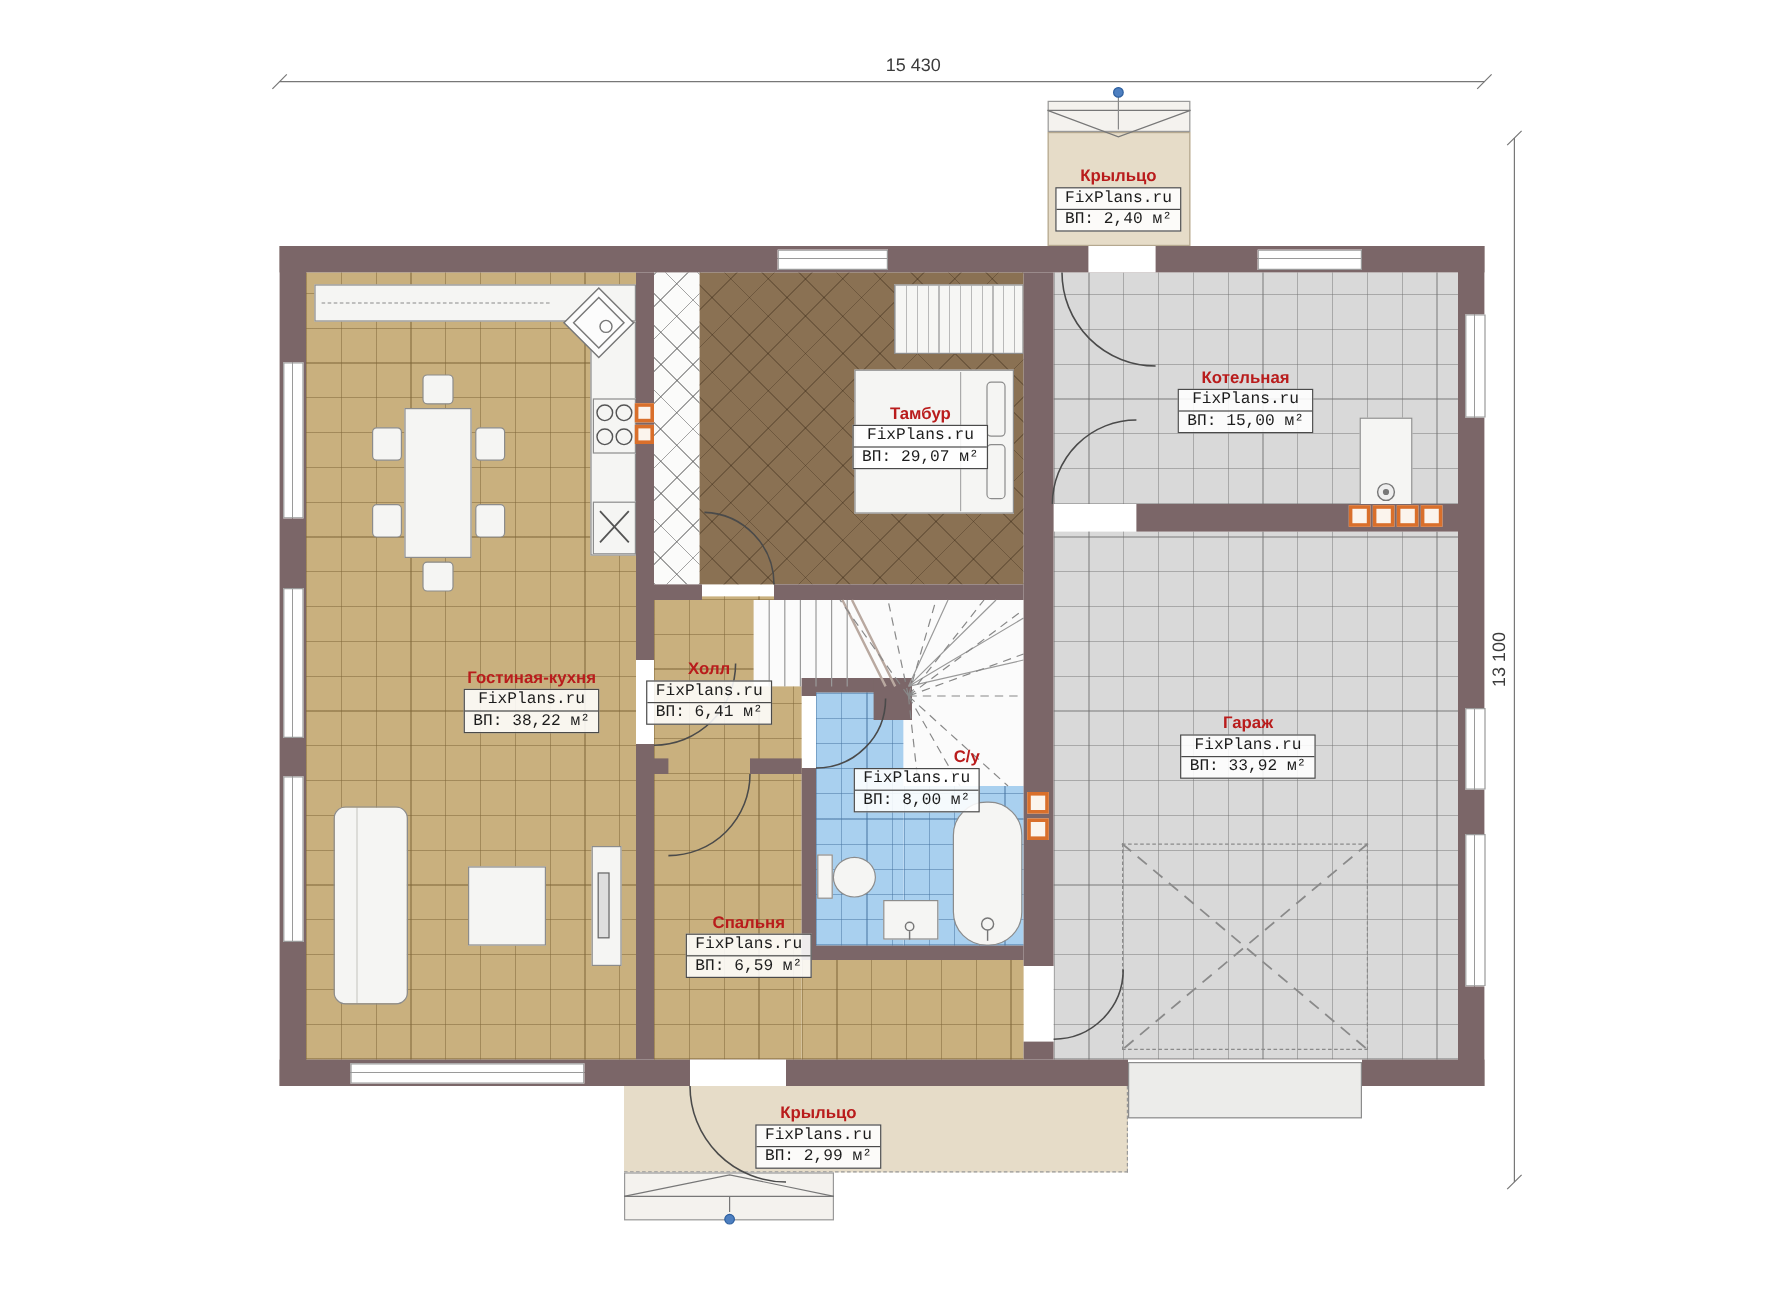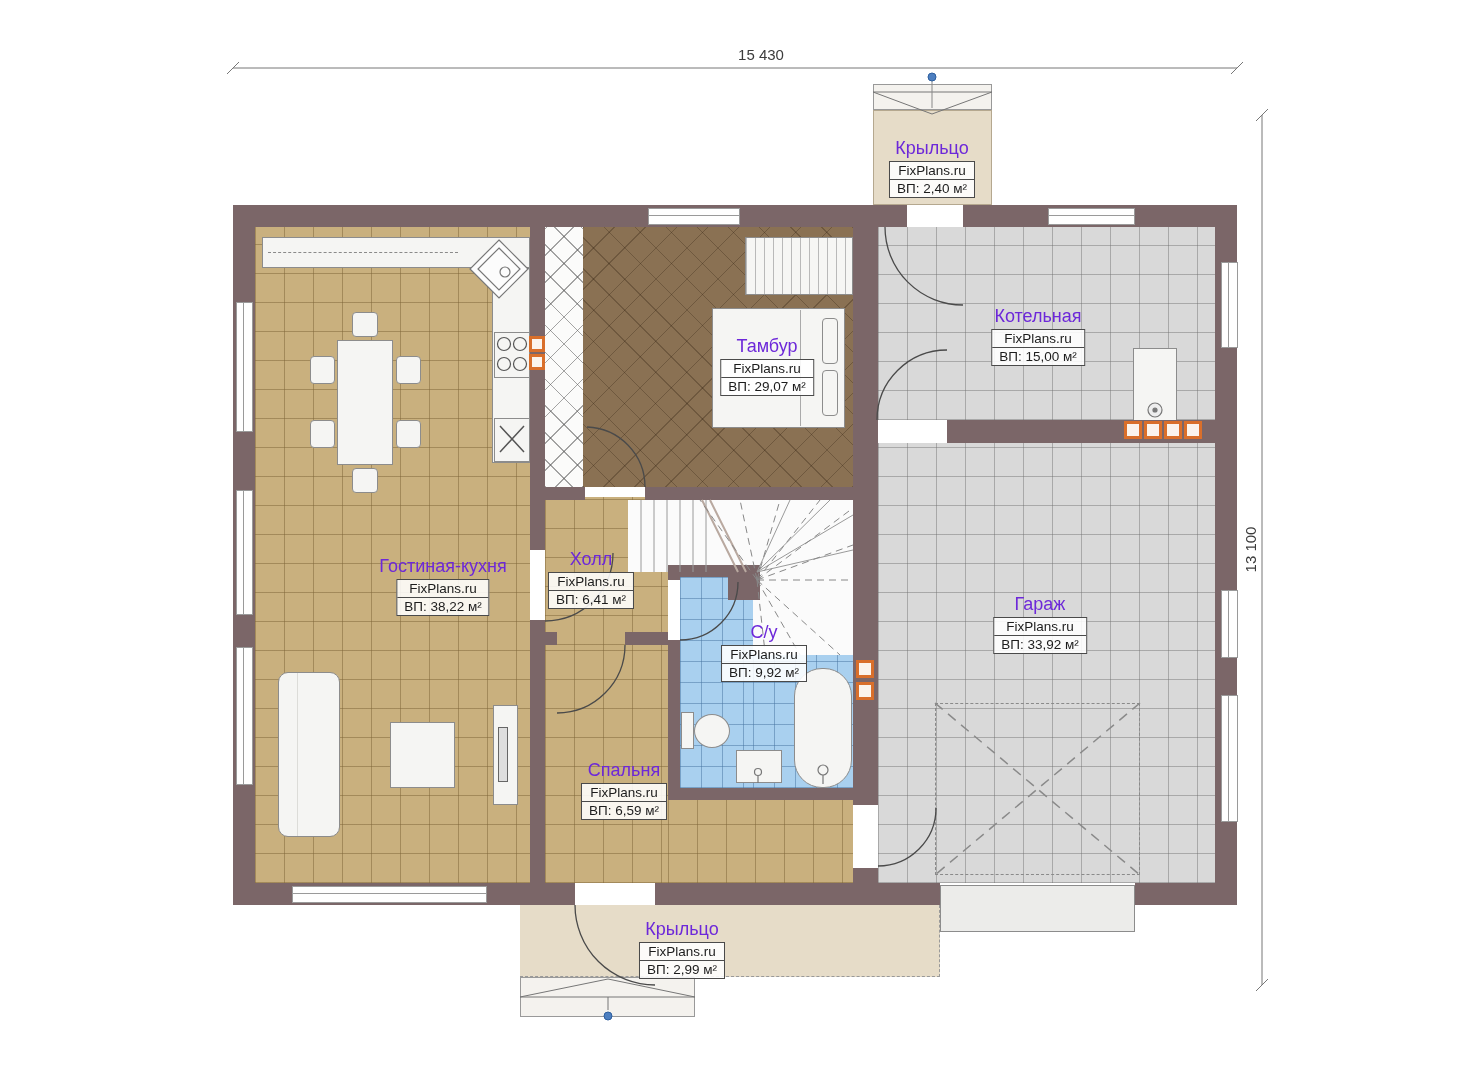"Крыльцо" .rl-name { color: #6d28d9 -> #b91c1c; font-size: 18px -> 14px; font-weight: normal -> bold }
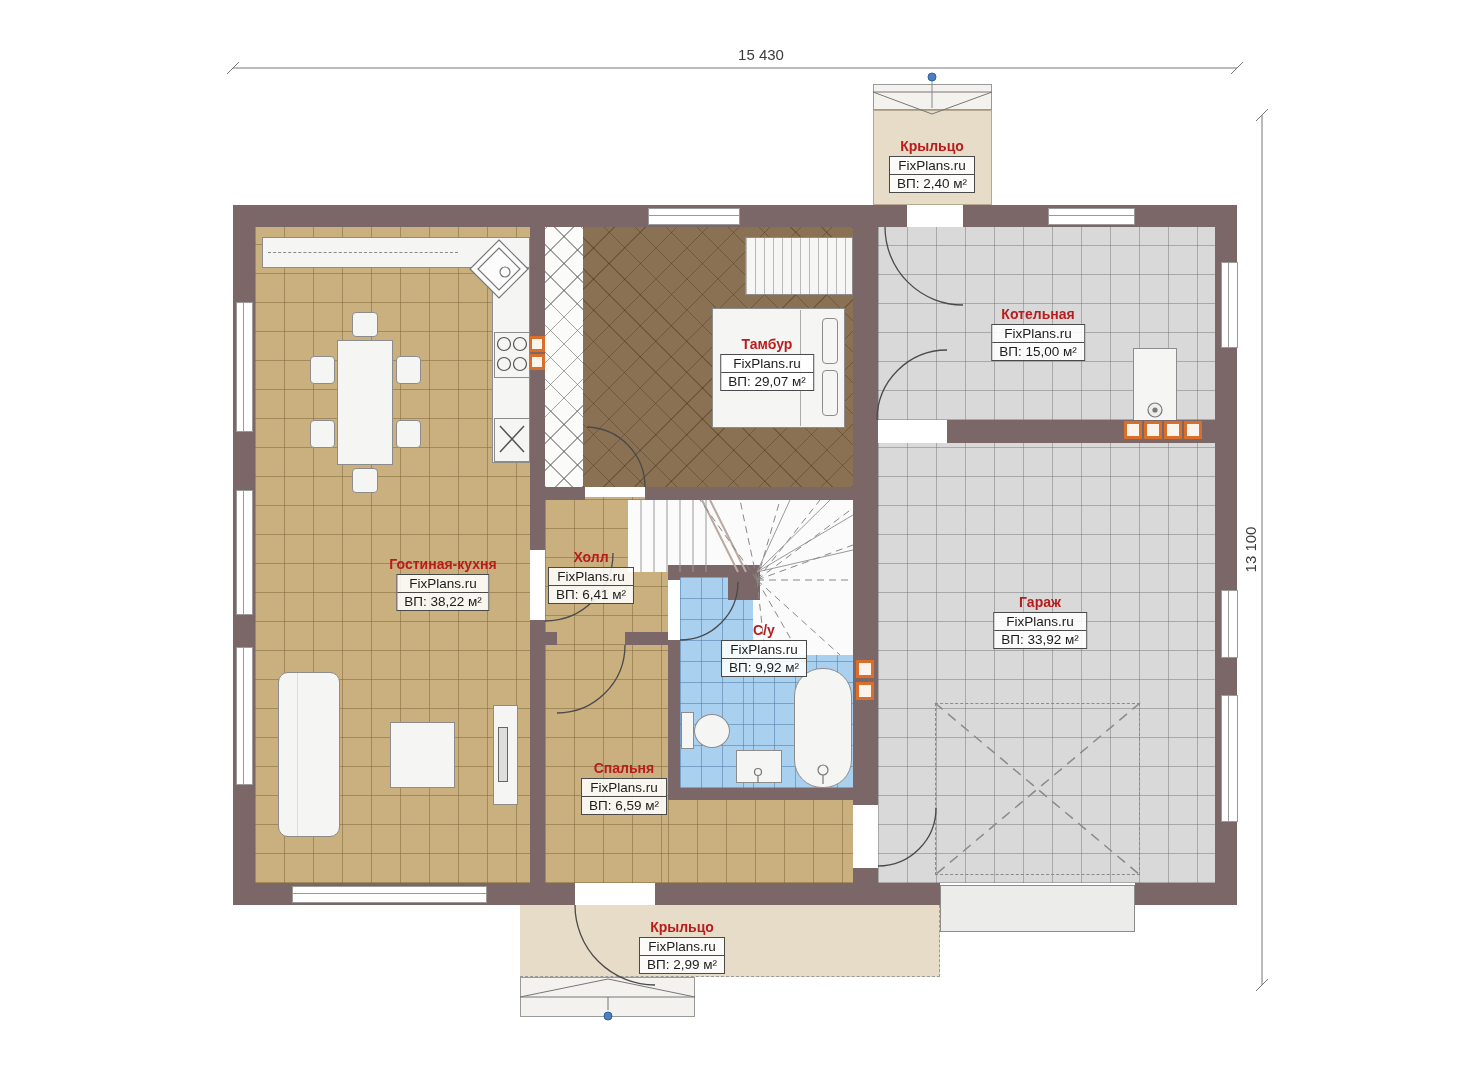"FixPlans.ru" .rl-row { font-family: none -> Liberation Mono, monospace }
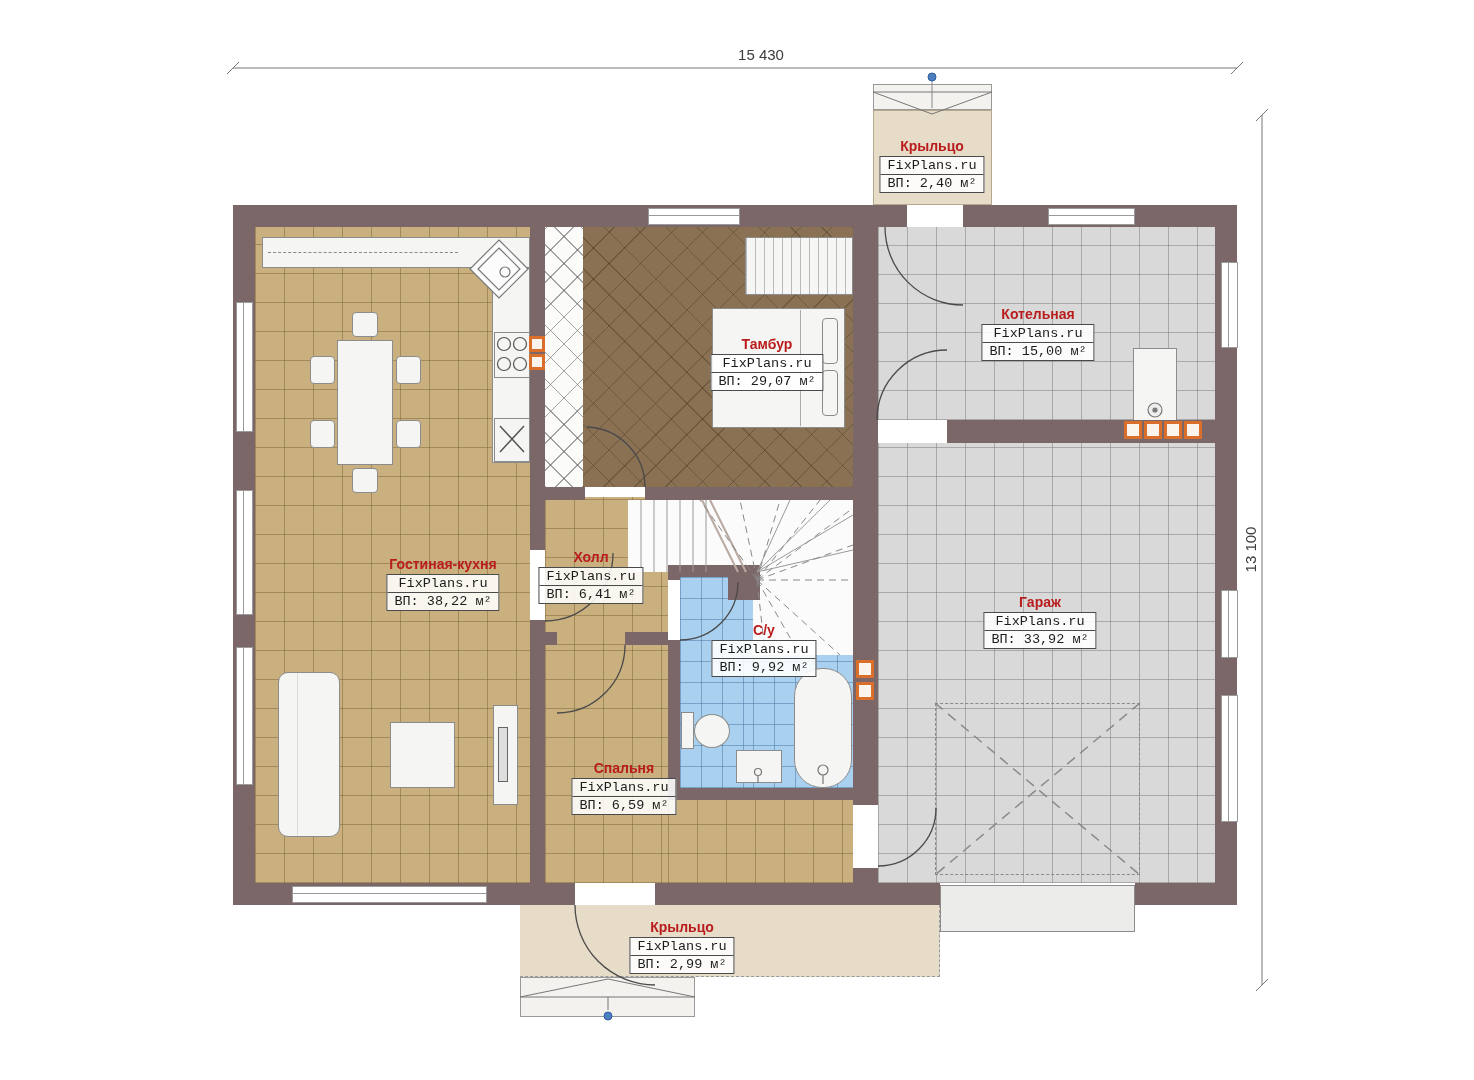"С/у" div.room-label { text-align: none -> right }
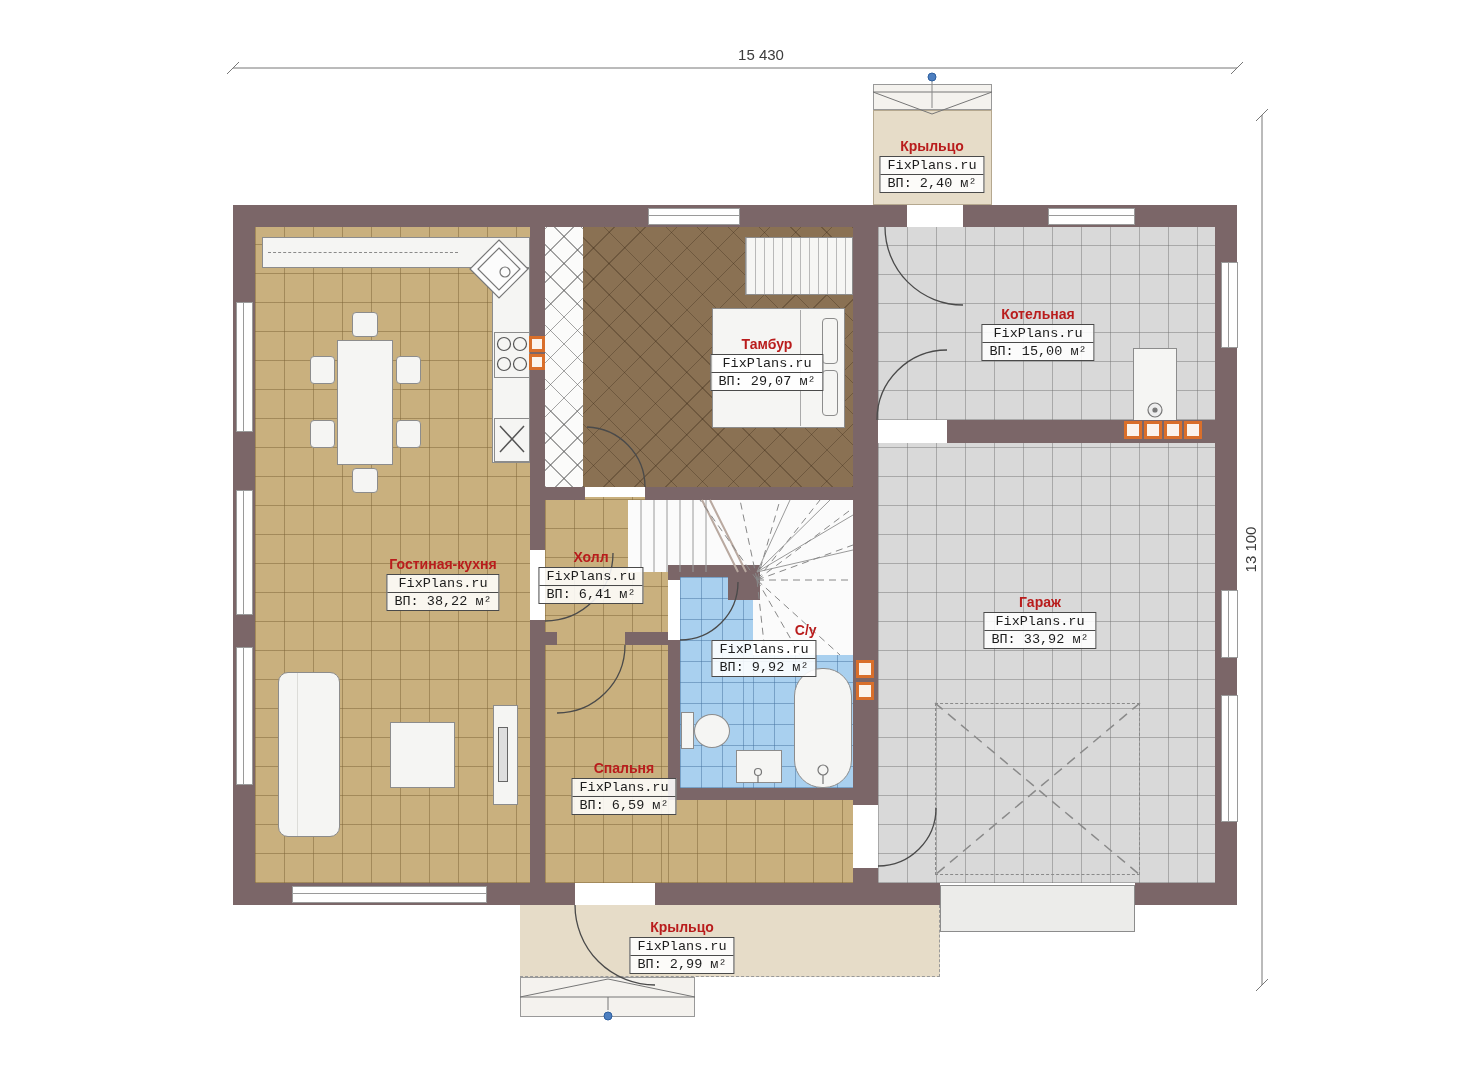"ВП: 9,92 м²" div.rl-row { text: 9,92 -> 8,00 }
